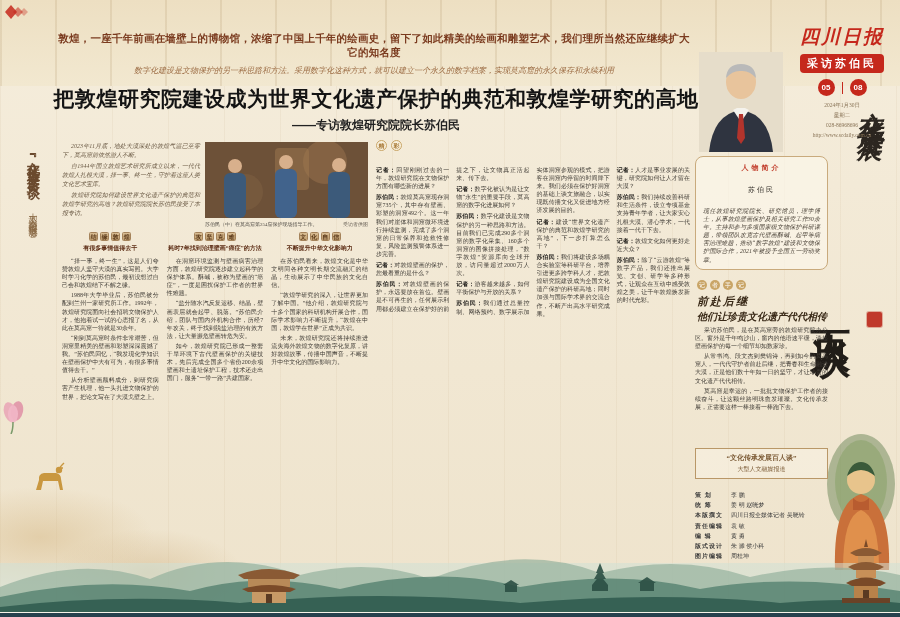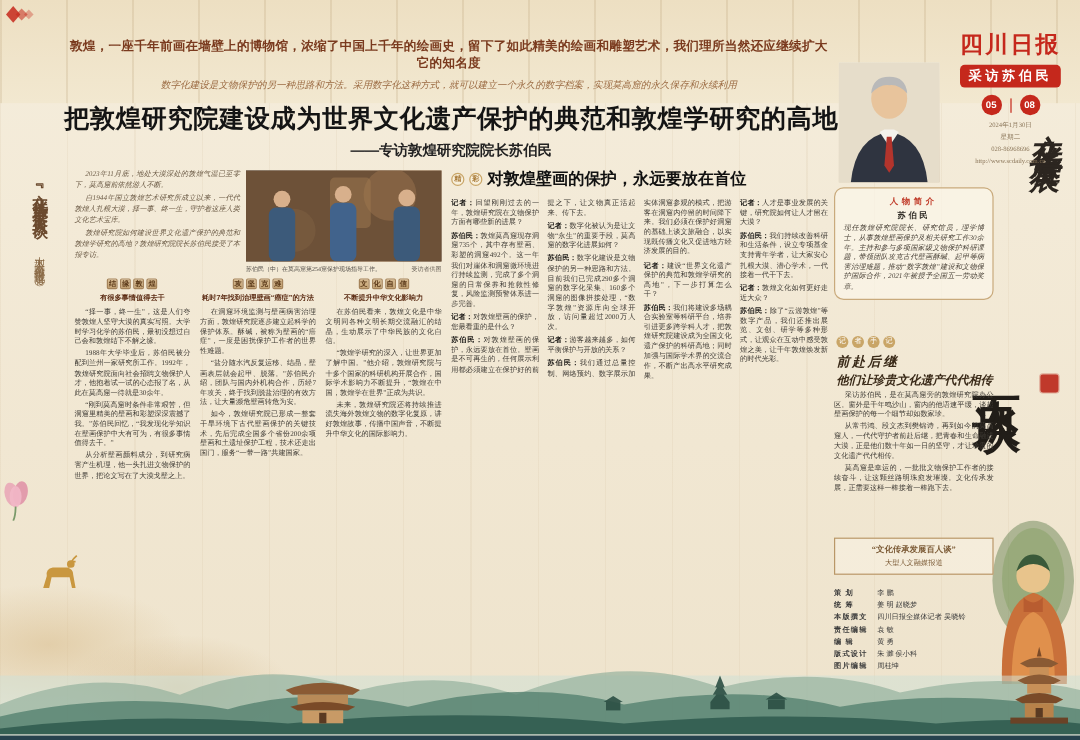"四川日报" .paper-name { font-style: none -> italic }
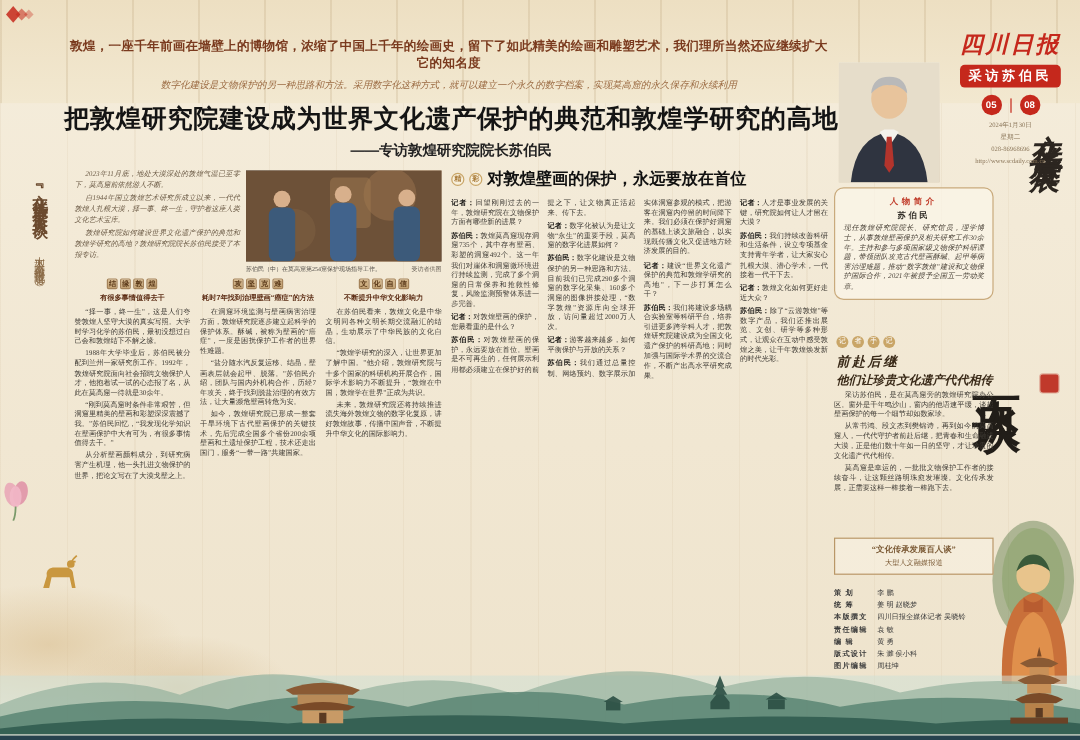"对敦煌壁画的保护，永远要放在首位" h2 { html: <h2>对敦煌壁画的保护，永远要放在首位</h2> -> none }
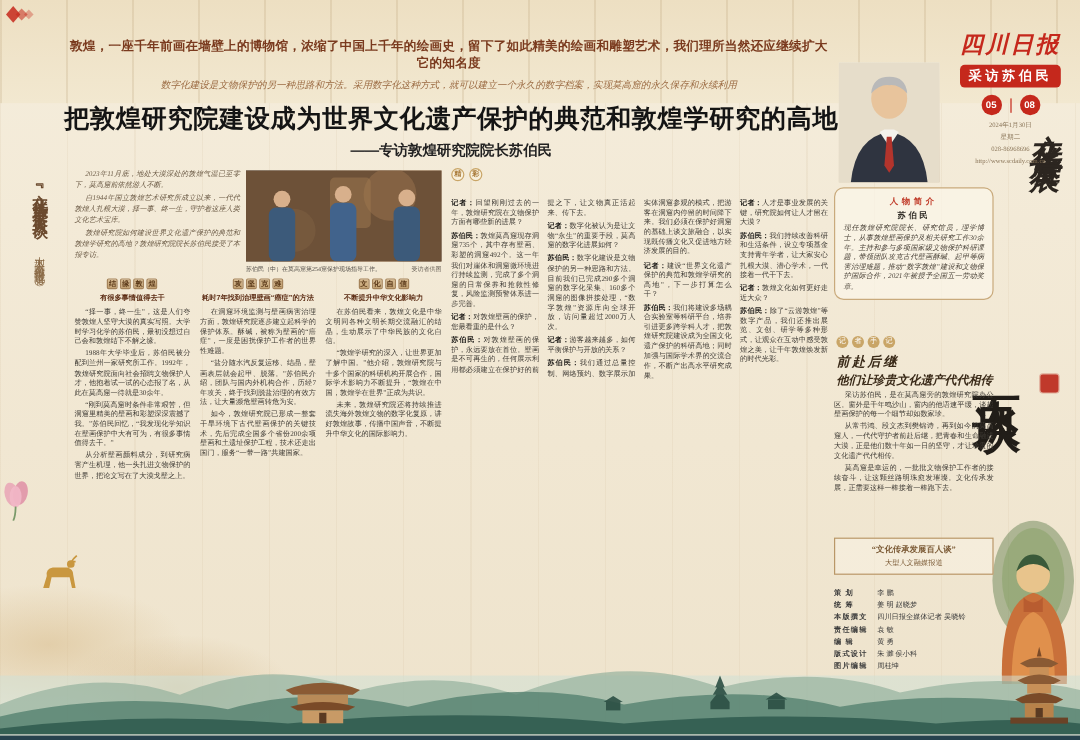"苏伯民" .profile-name { font-weight: bold -> normal; margin: 2px 0 -> 12px 0 }
